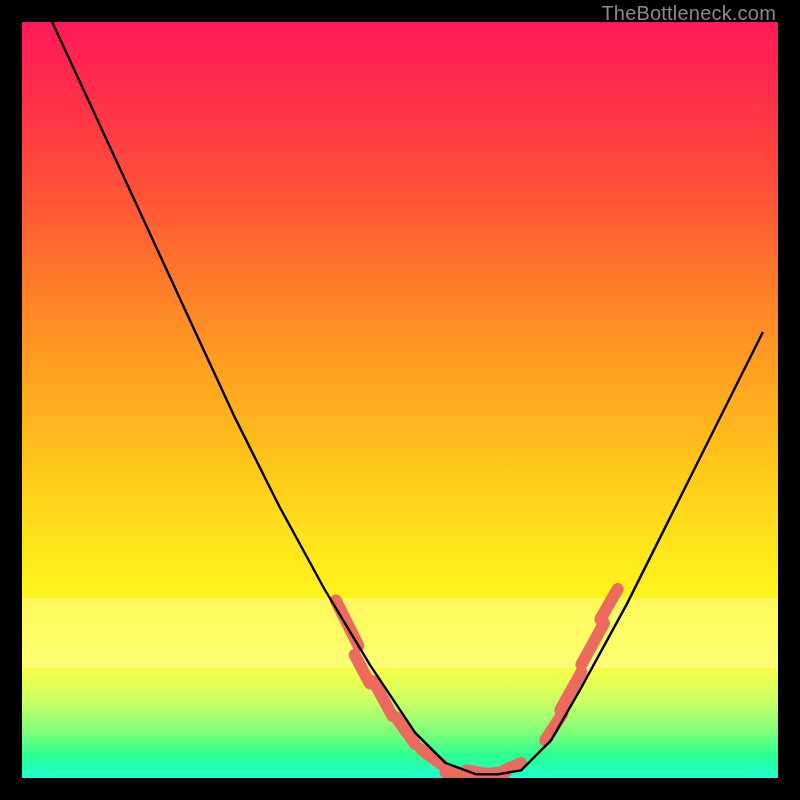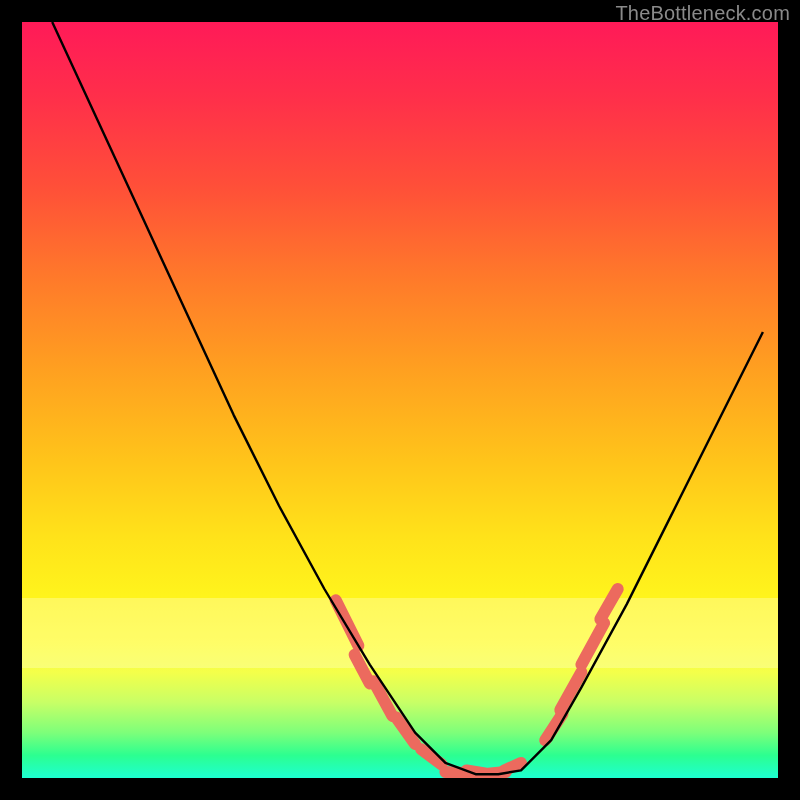"TheBottleneck.com" .watermark { right: 10px -> 24px }
